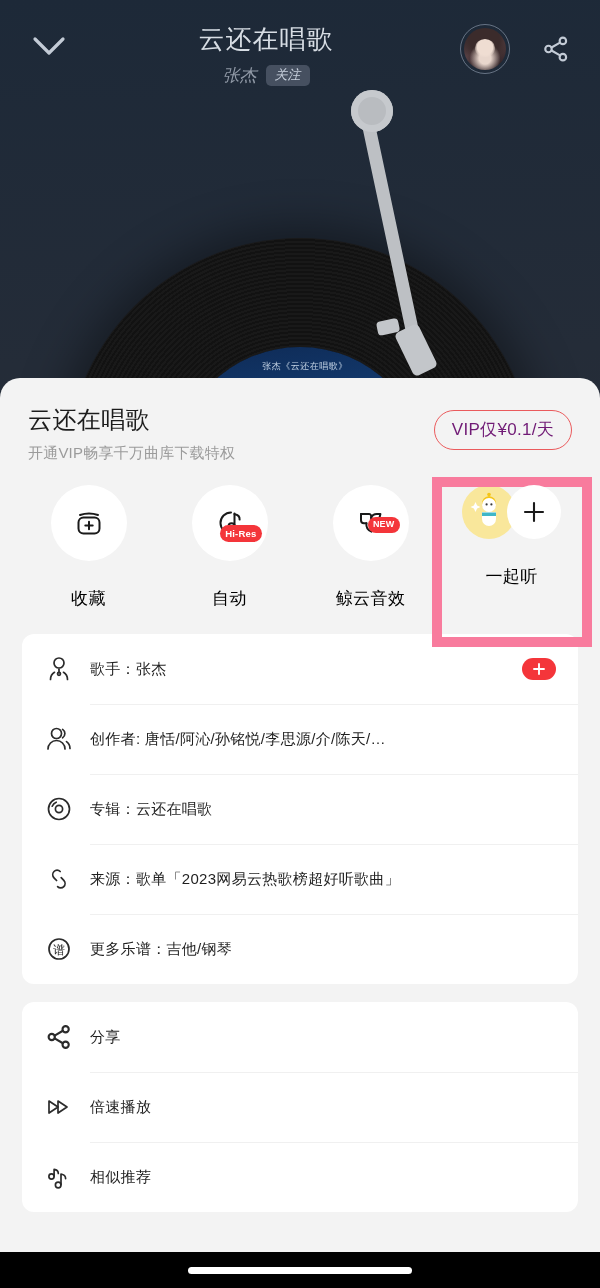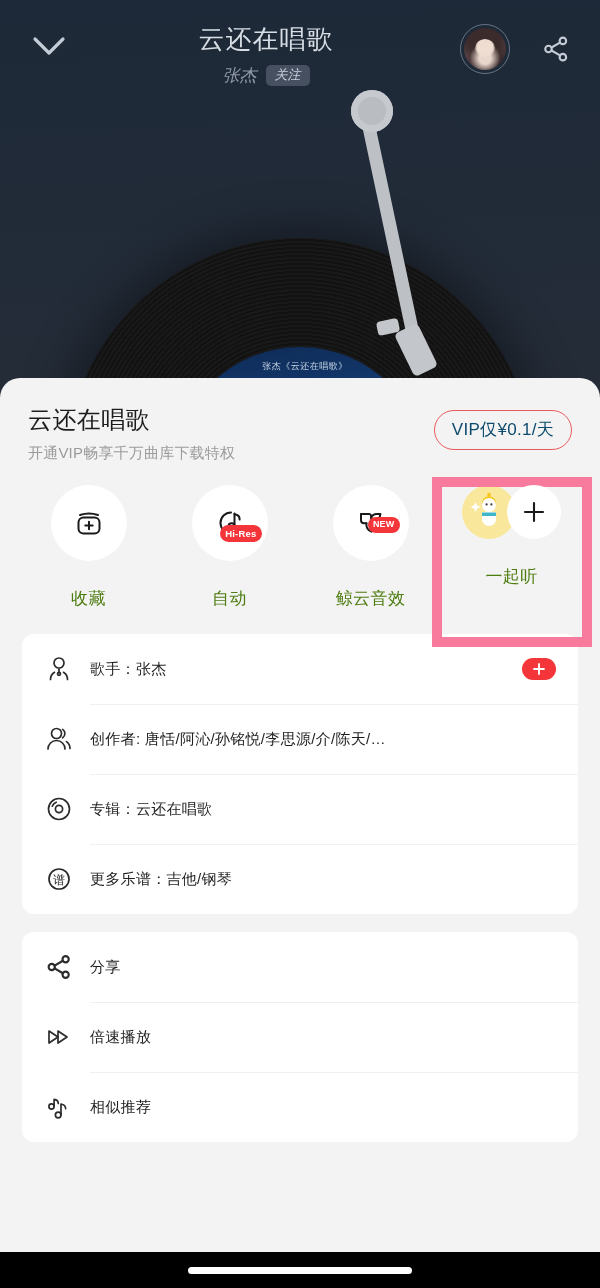"VIP仅¥0.1/天" .vip-pill { color: #0c4a6e -> #701a75 }
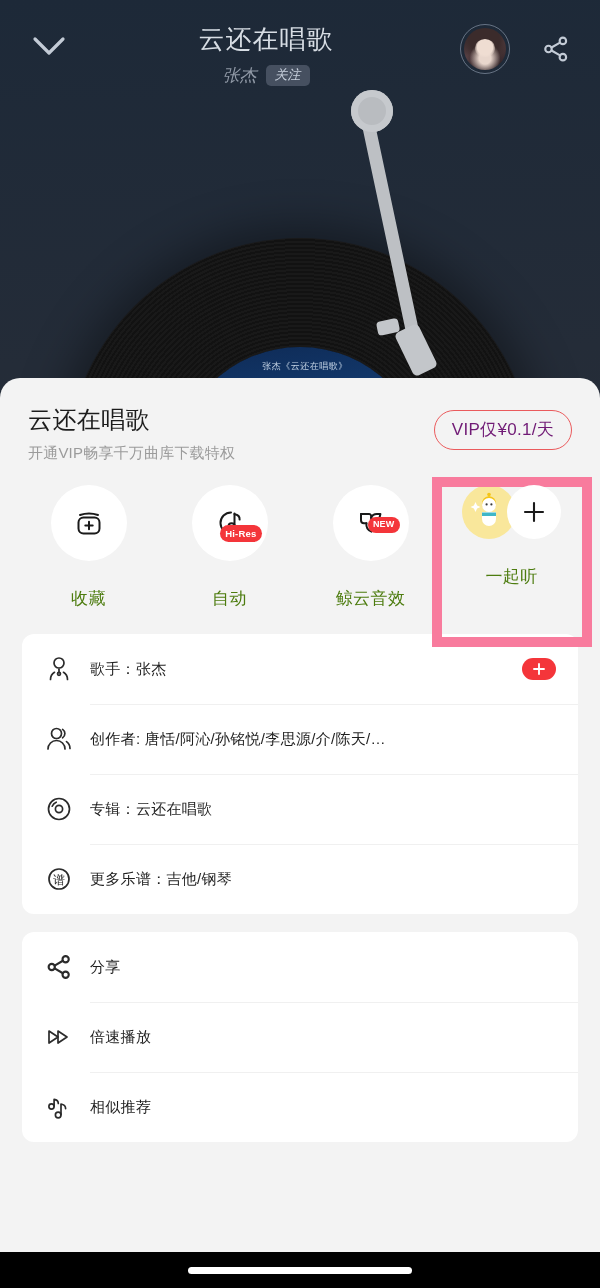"一起听" .action-label { color: #4d7c0f -> #000000 }
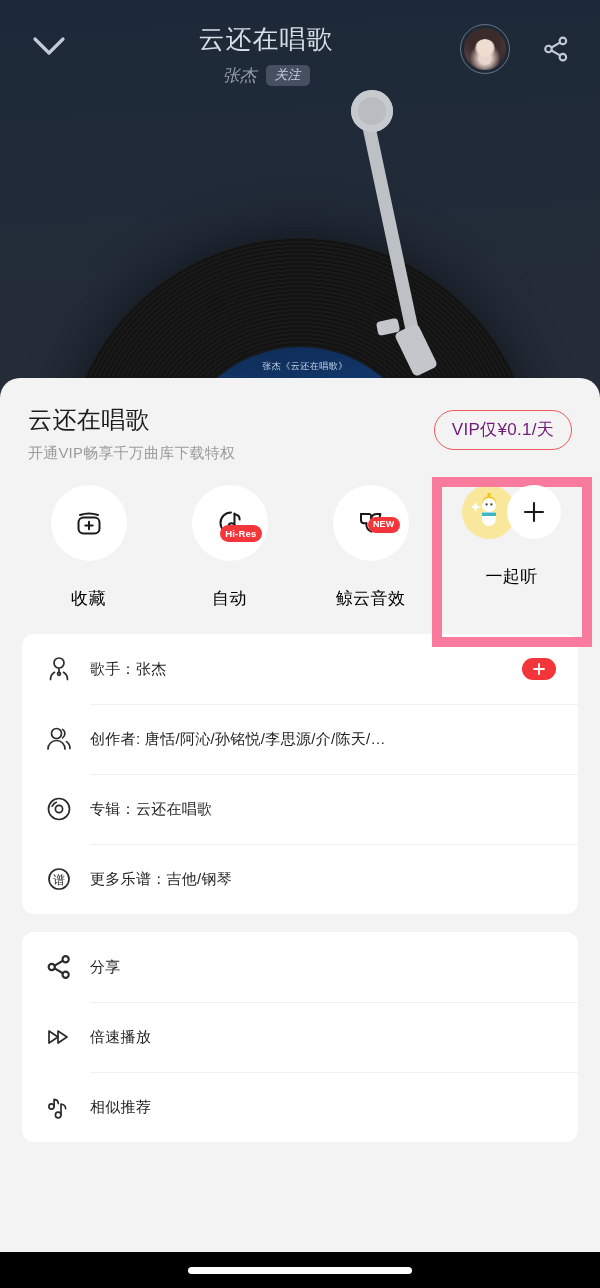"来源：歌单「2023网易云热歌榜超好听歌曲」" div.row { html: none -> <div> <span> <svg> <path></path> <path></path> </svg> </span> <span>来源：歌单「2023网易云热歌榜超好听歌曲」</span> </div> }
